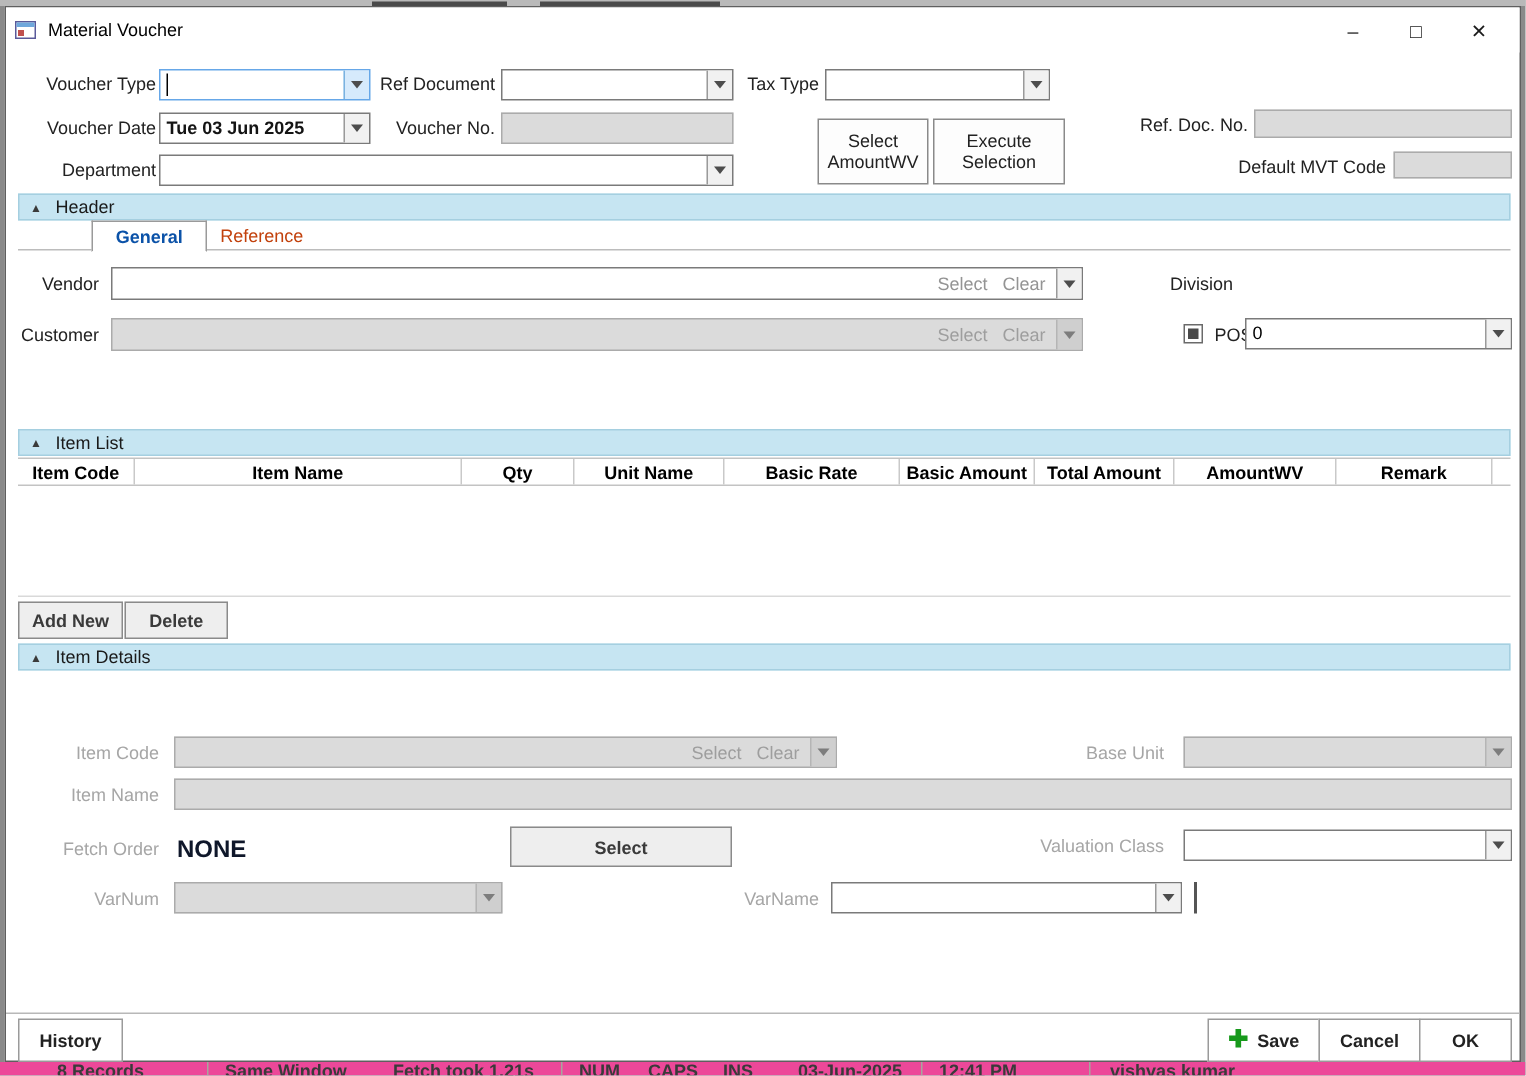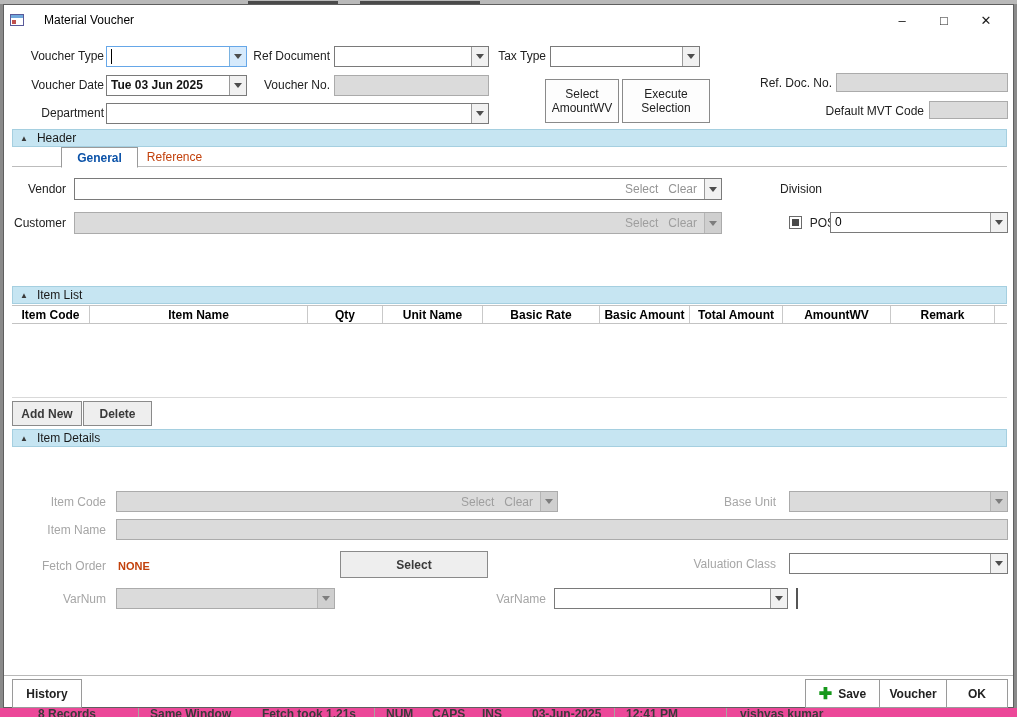"Material Voucher" .title-text { margin-left: 20px -> 8px }
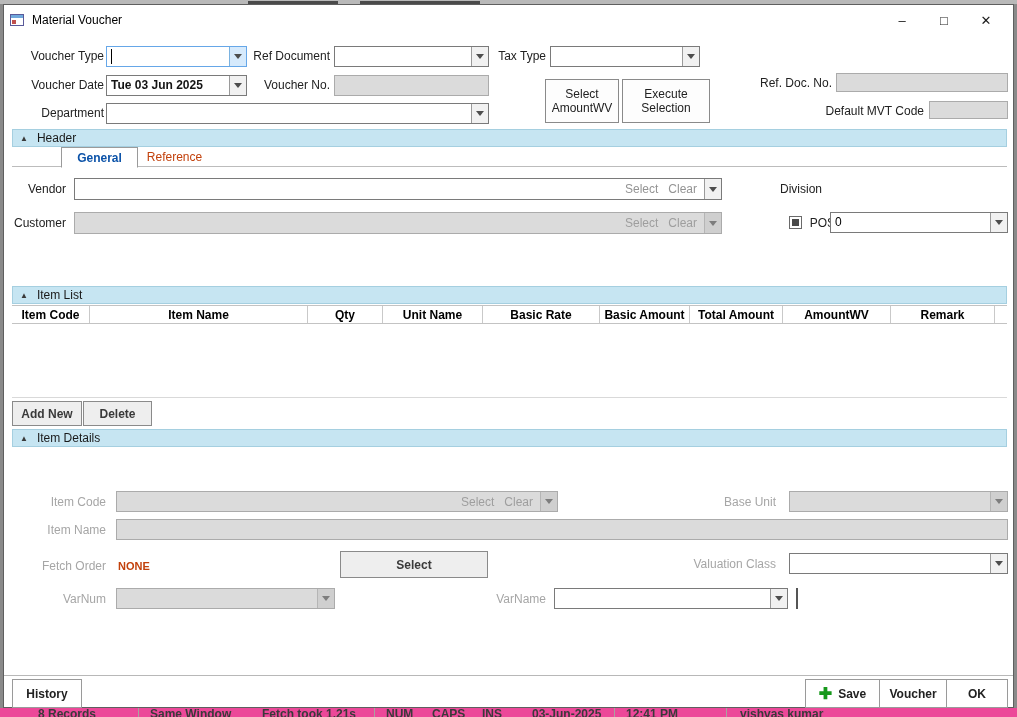"NONE" .none-val { color: #c2410c -> #0f172a; font-size: 11px -> 16px }
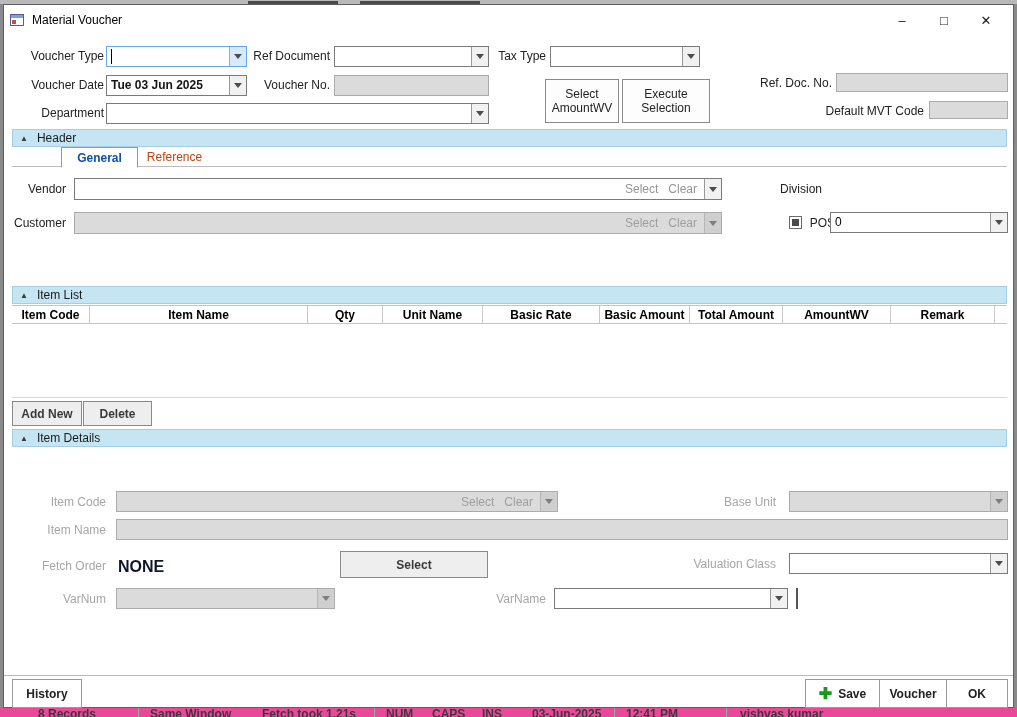"Voucher" div.fbtn { text: Voucher -> Cancel }
